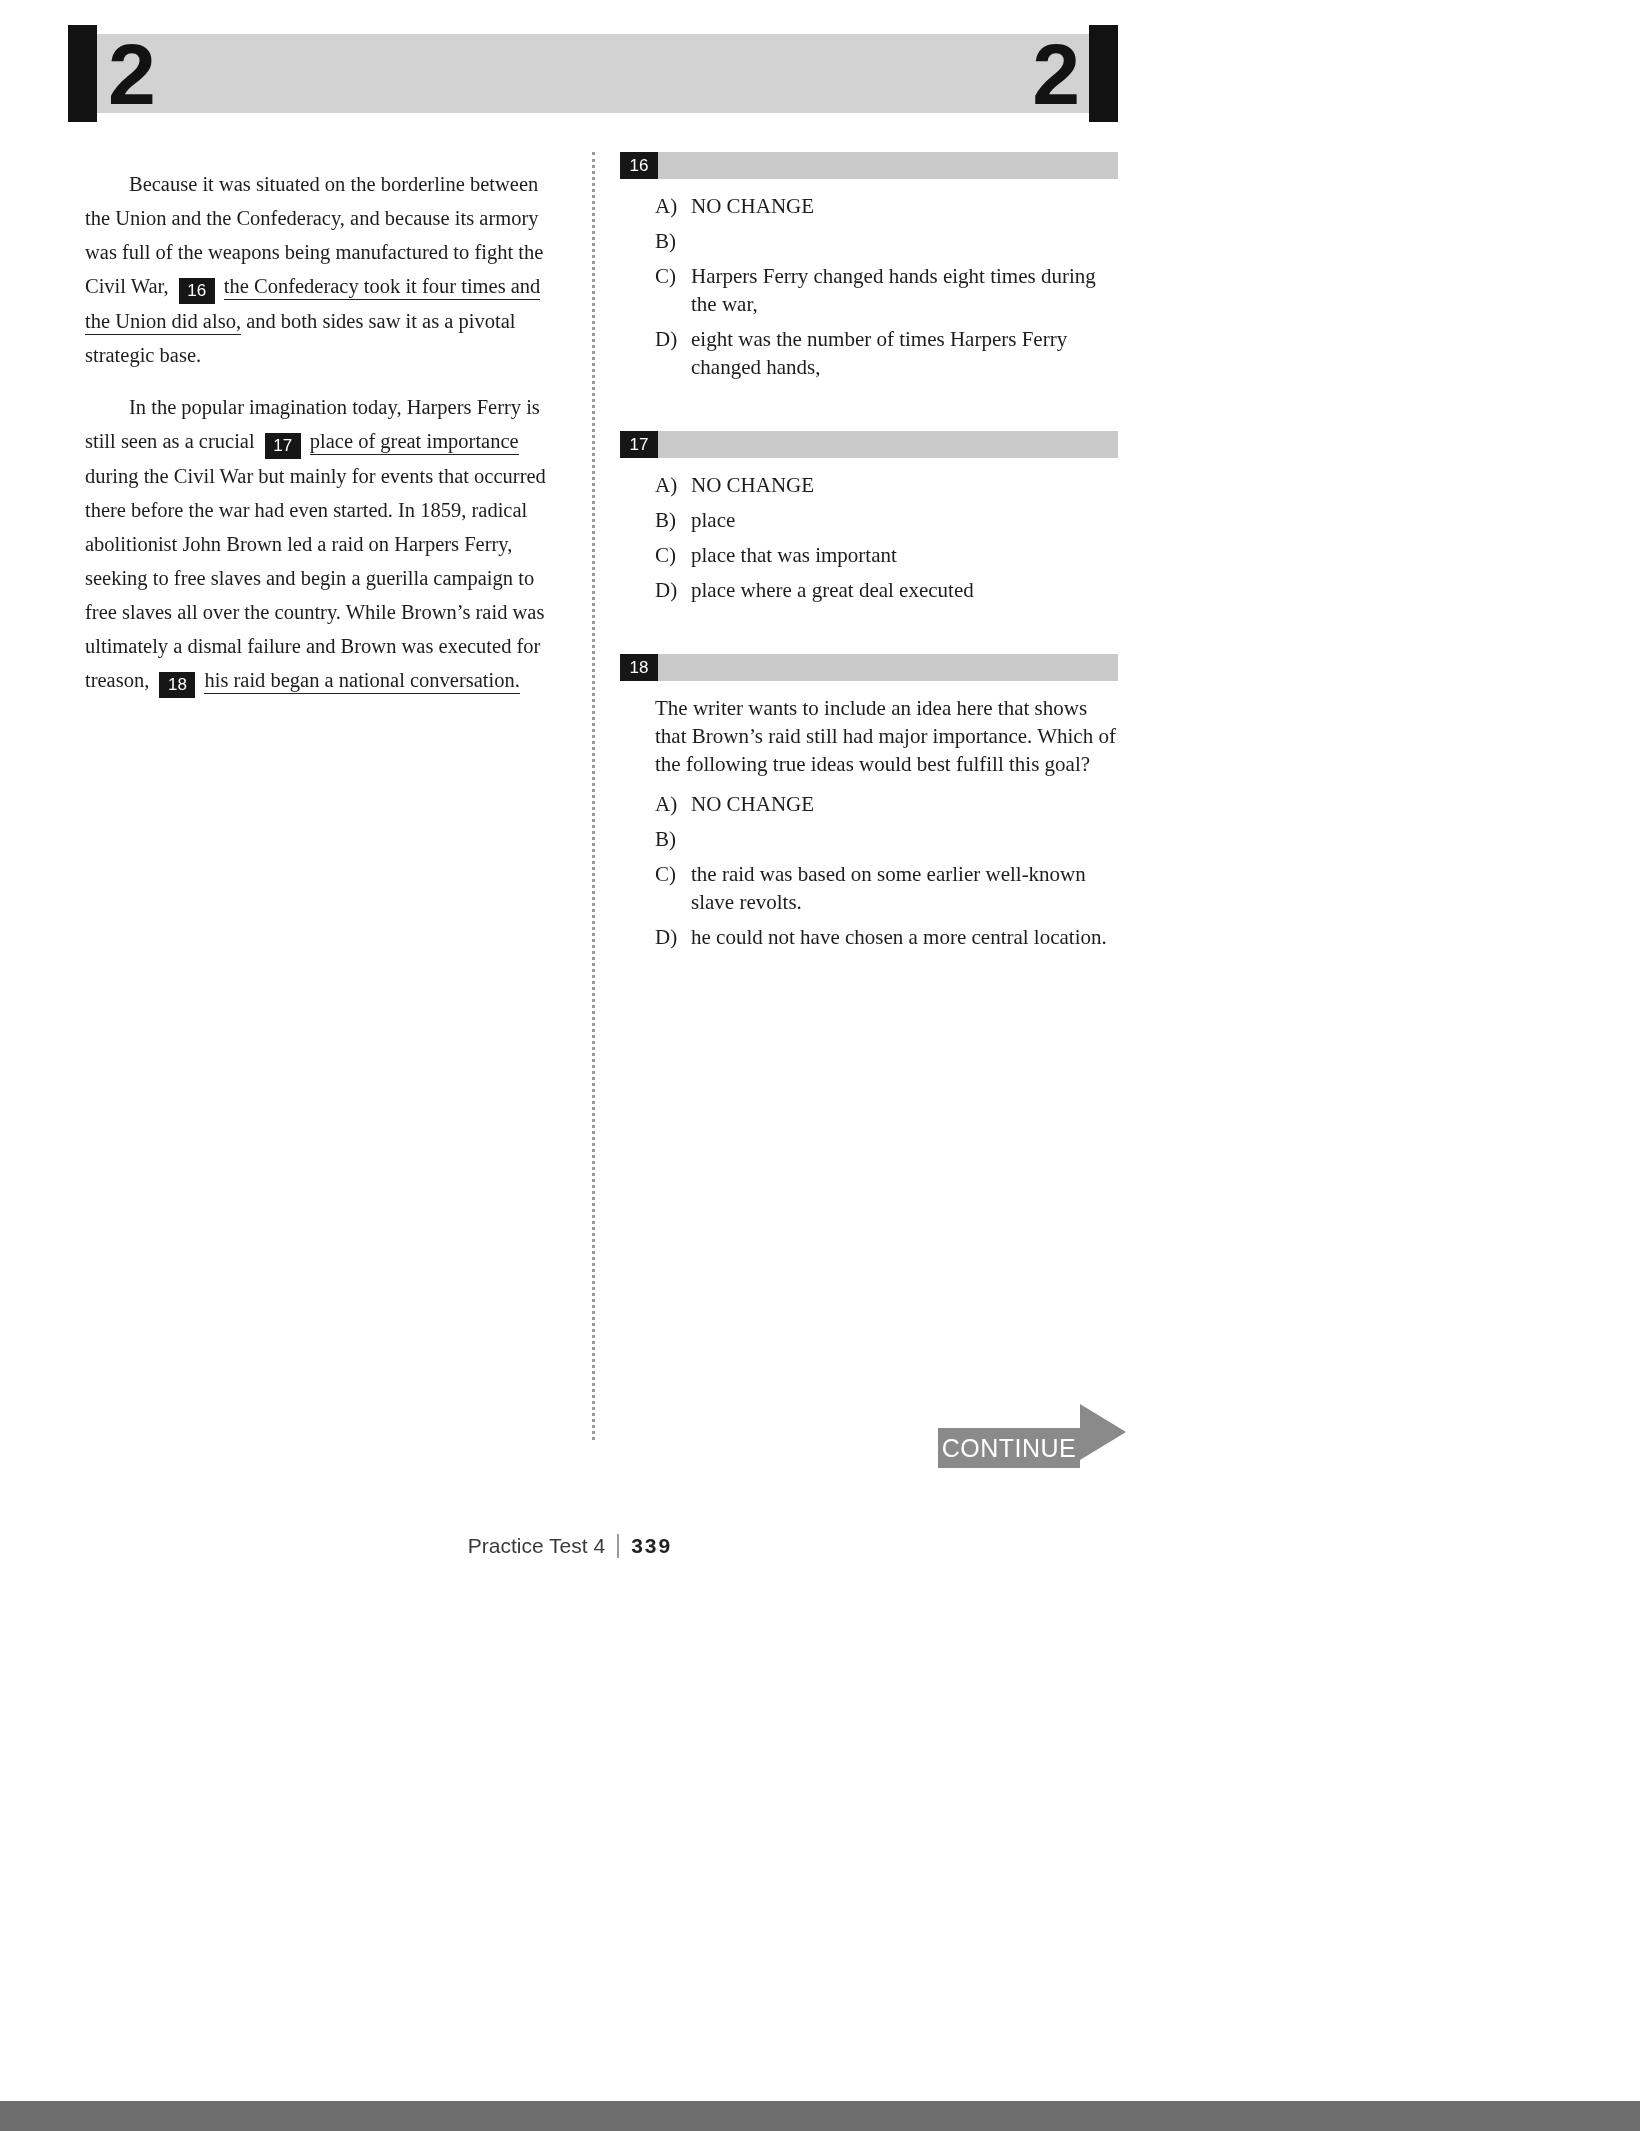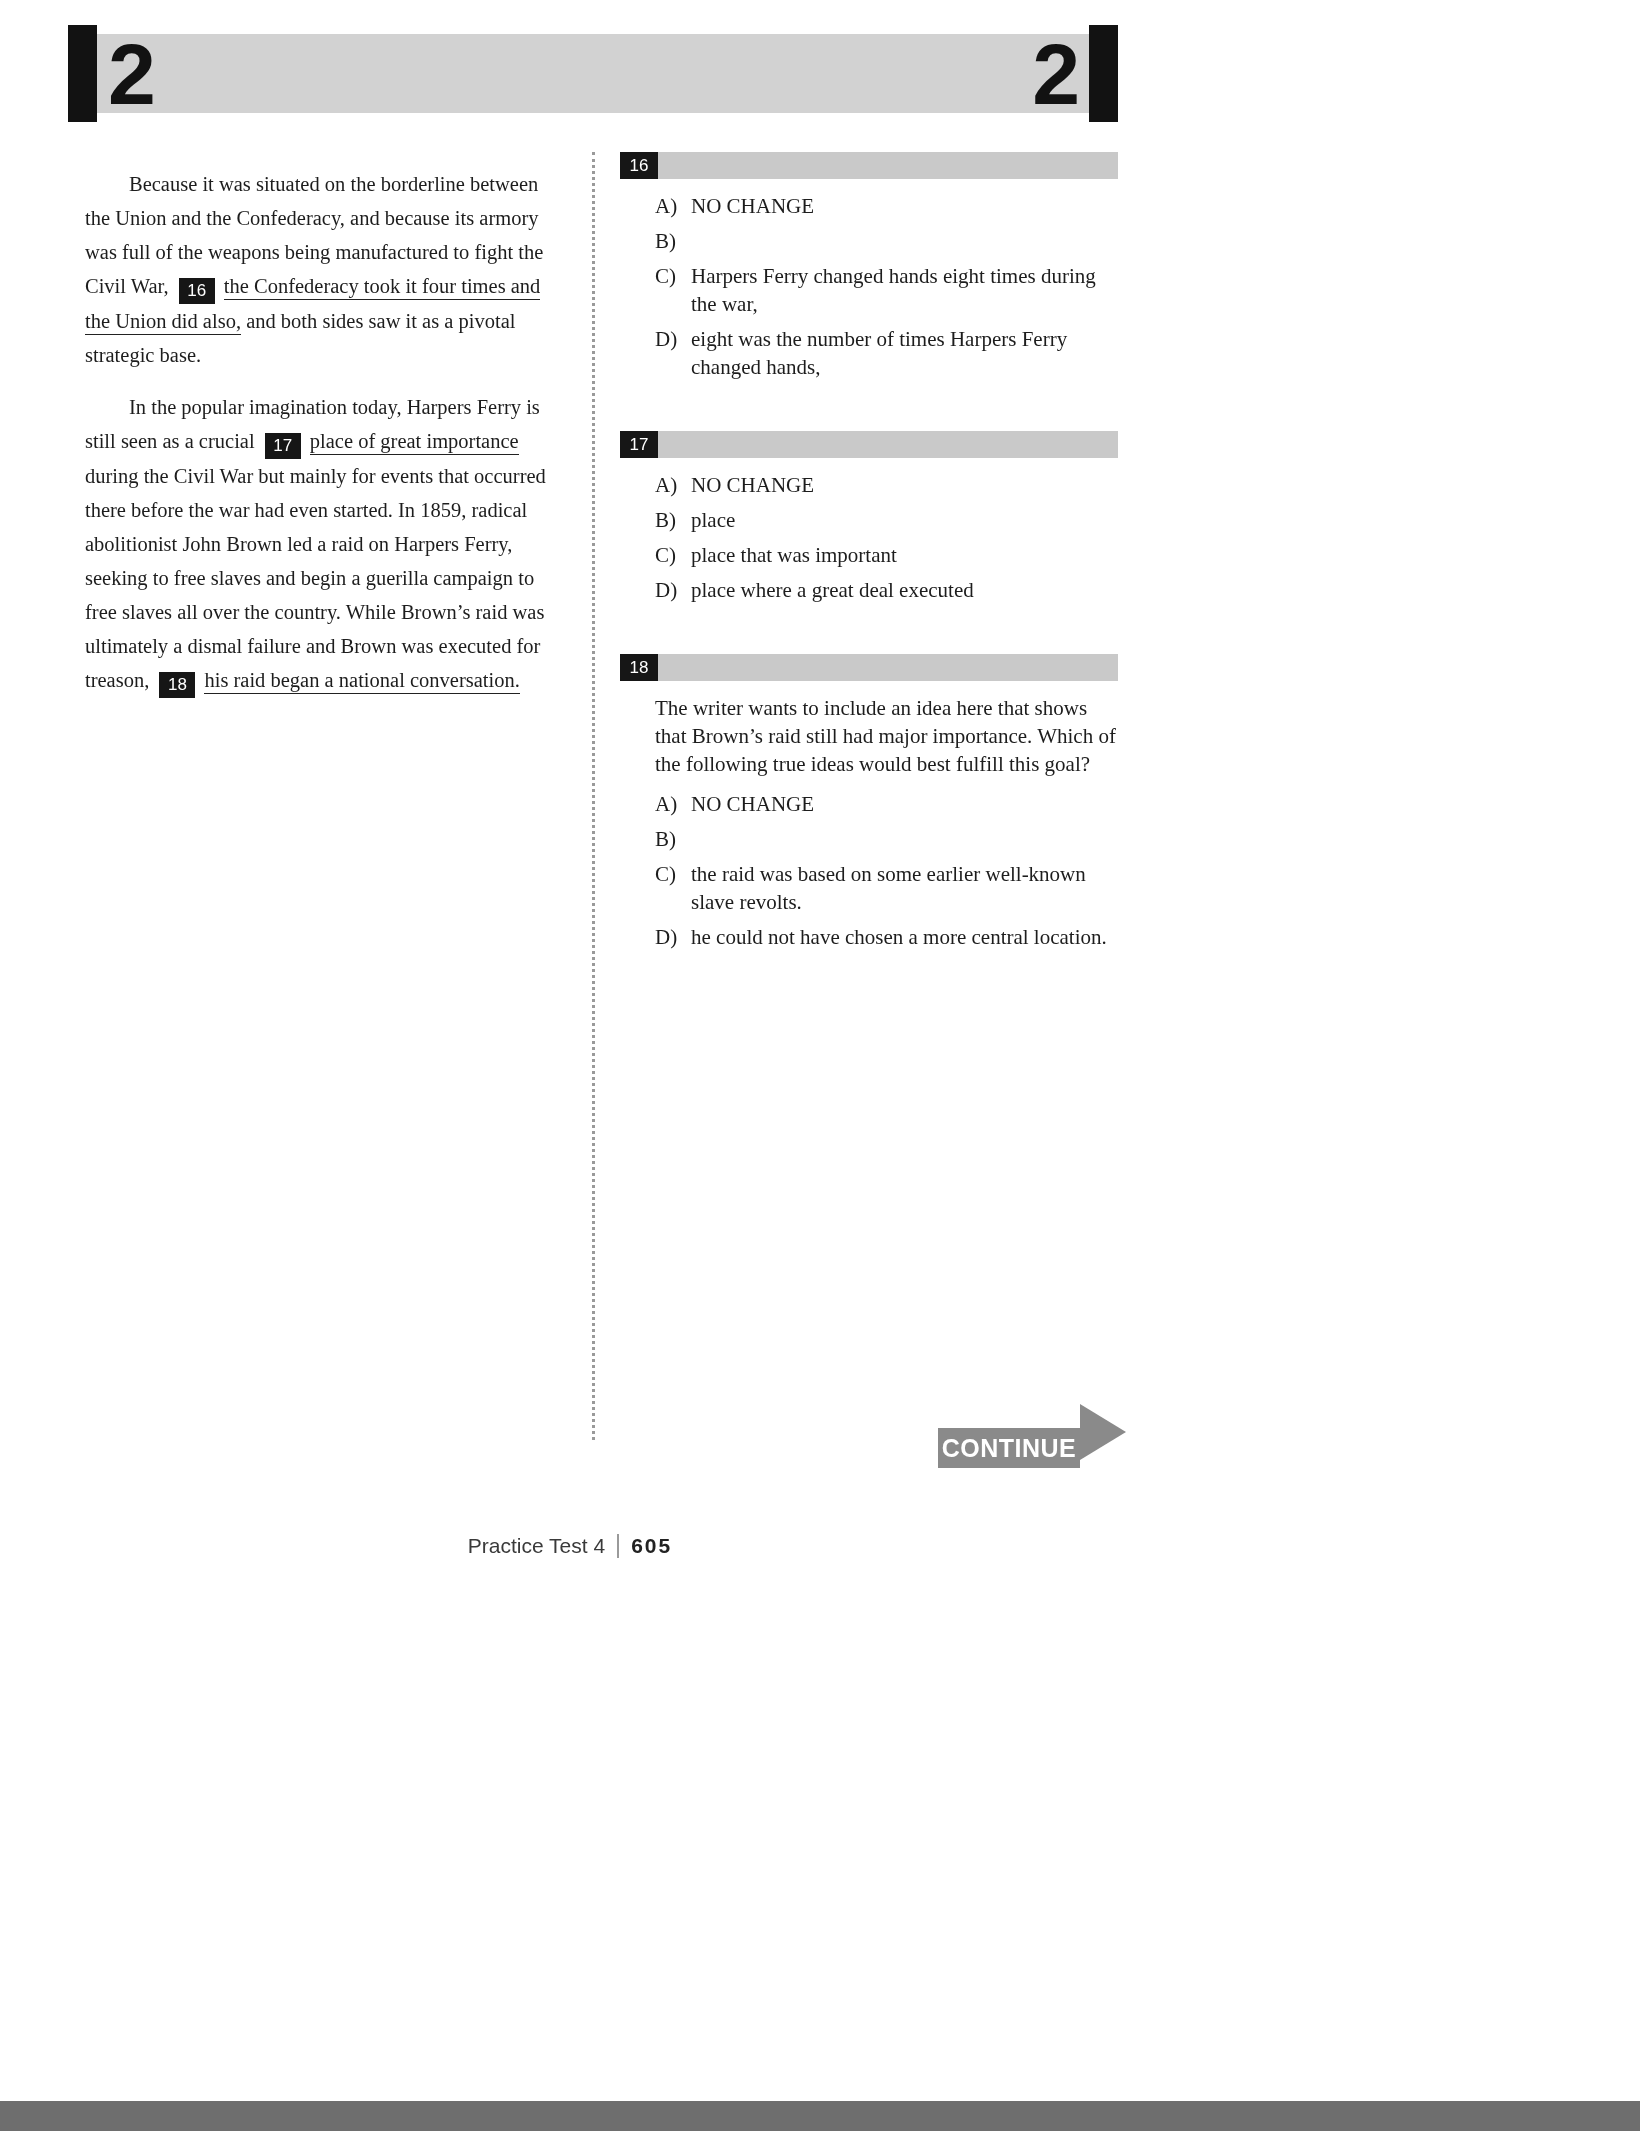"CONTINUE" .continue-box { font-weight: bold -> normal }
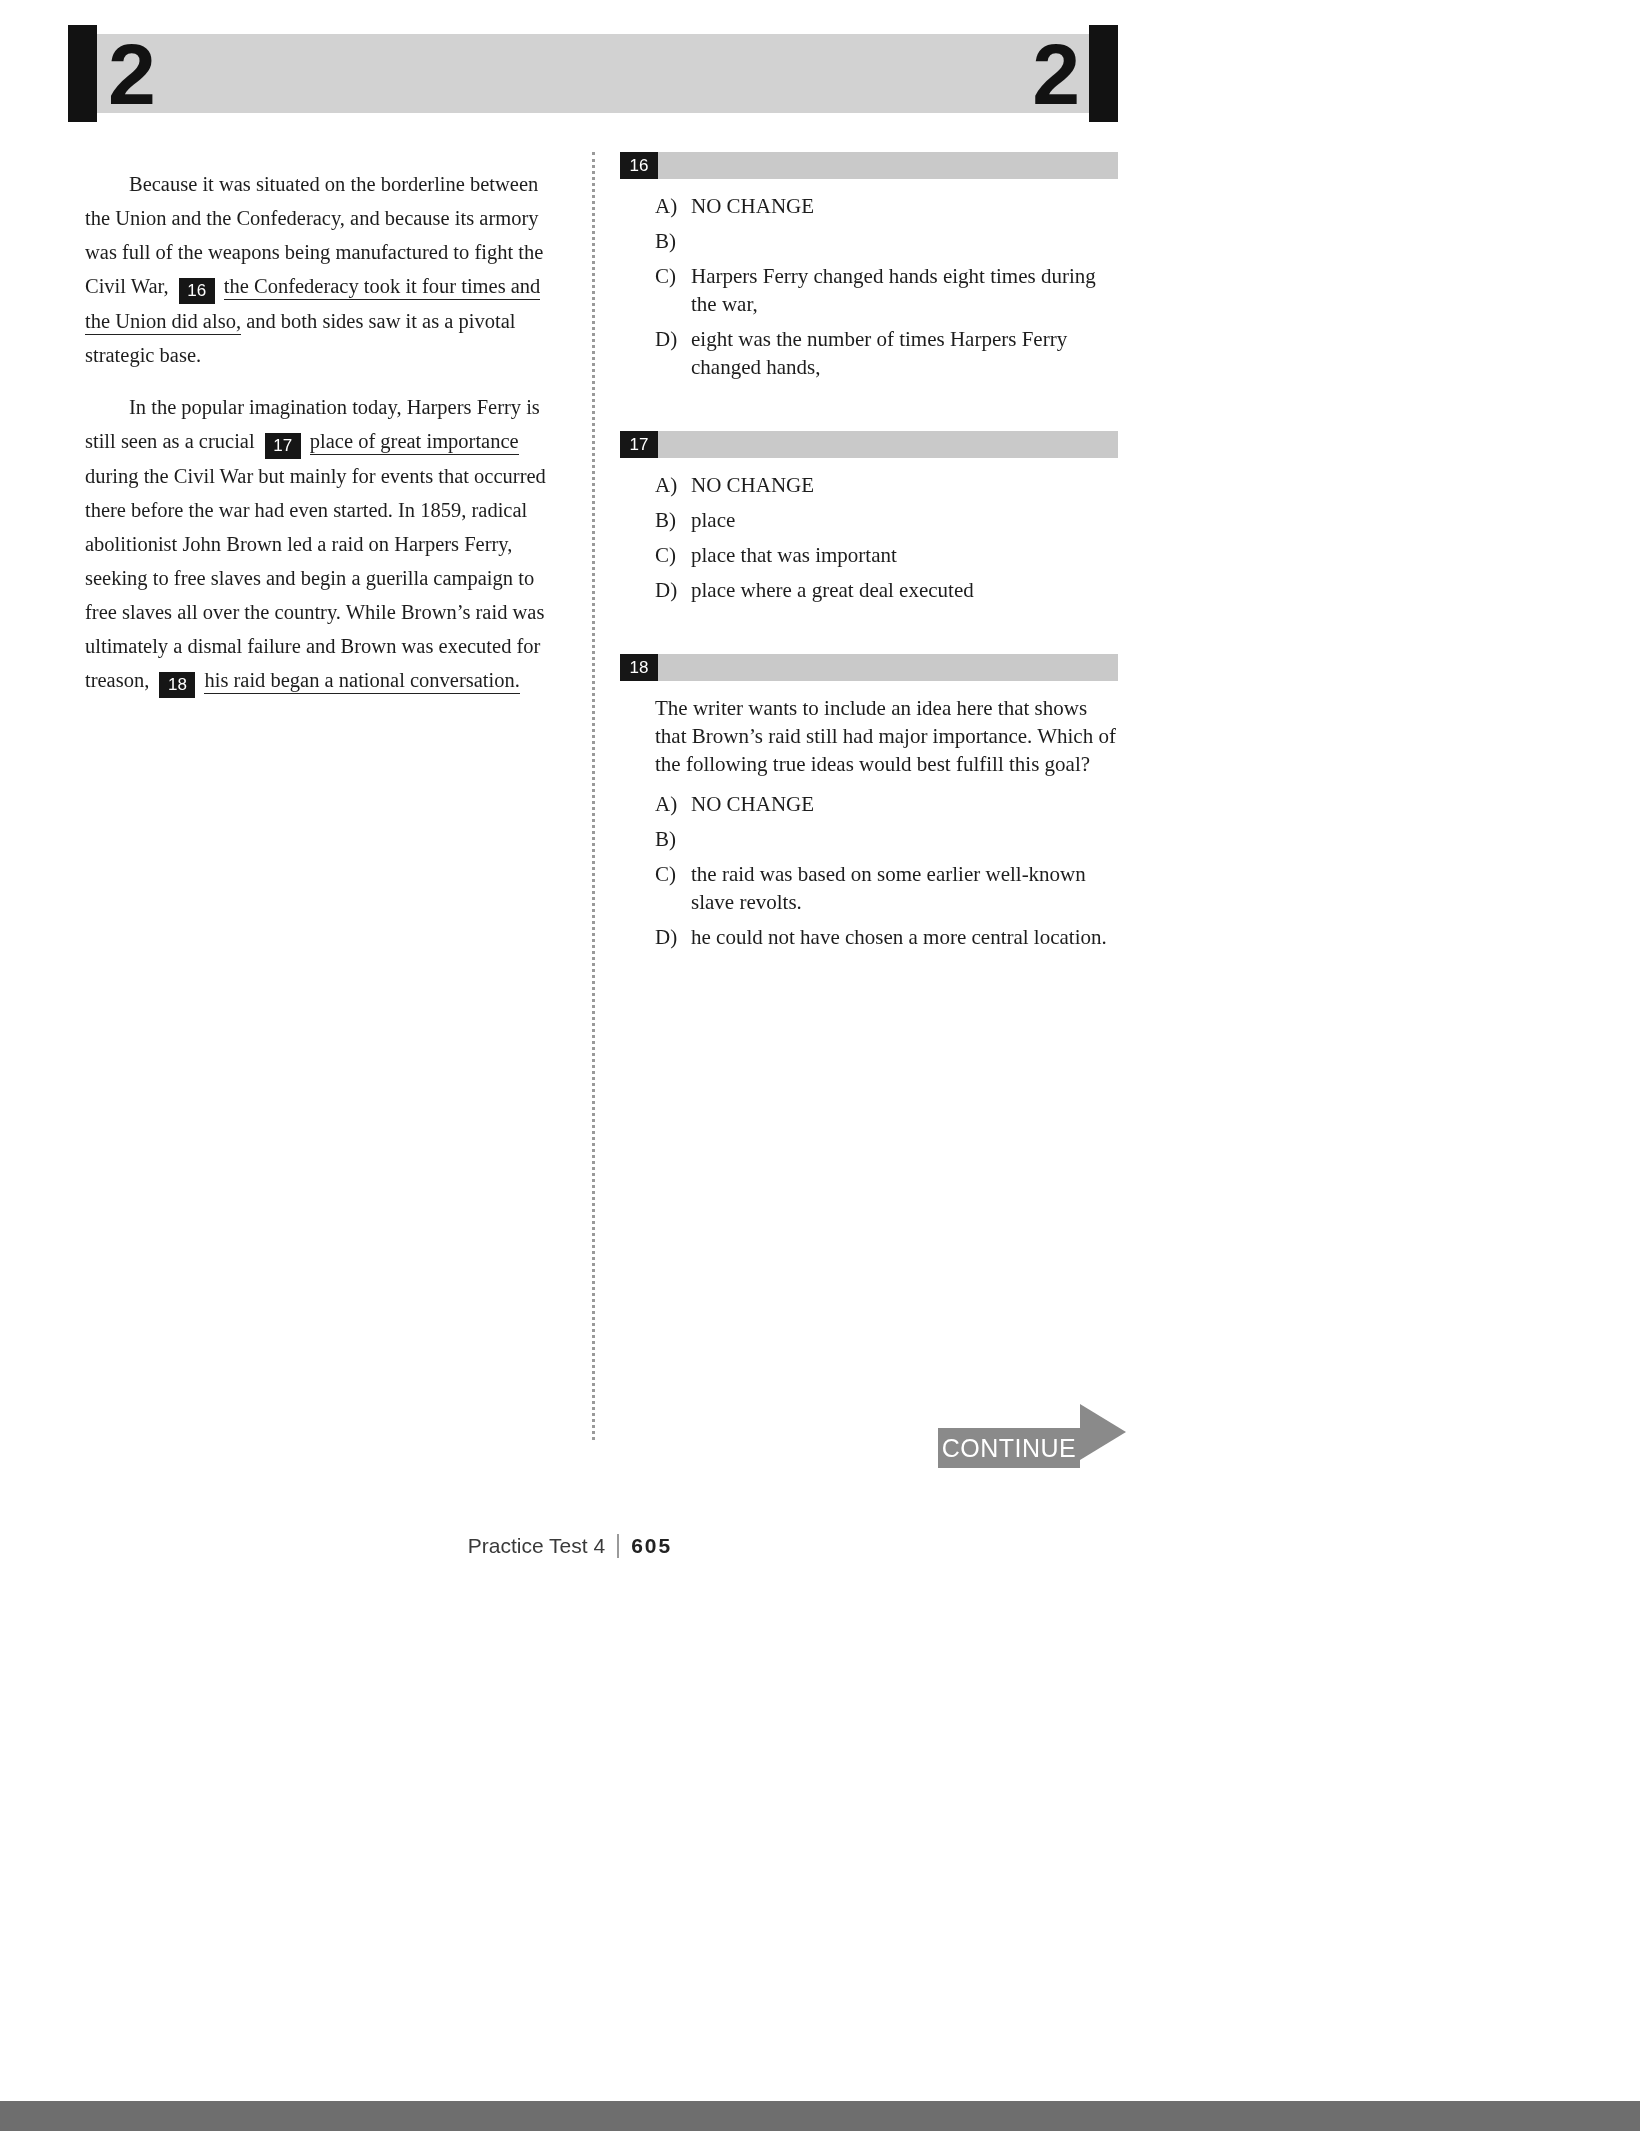"605" span.pnum { text: 605 -> 339 }
